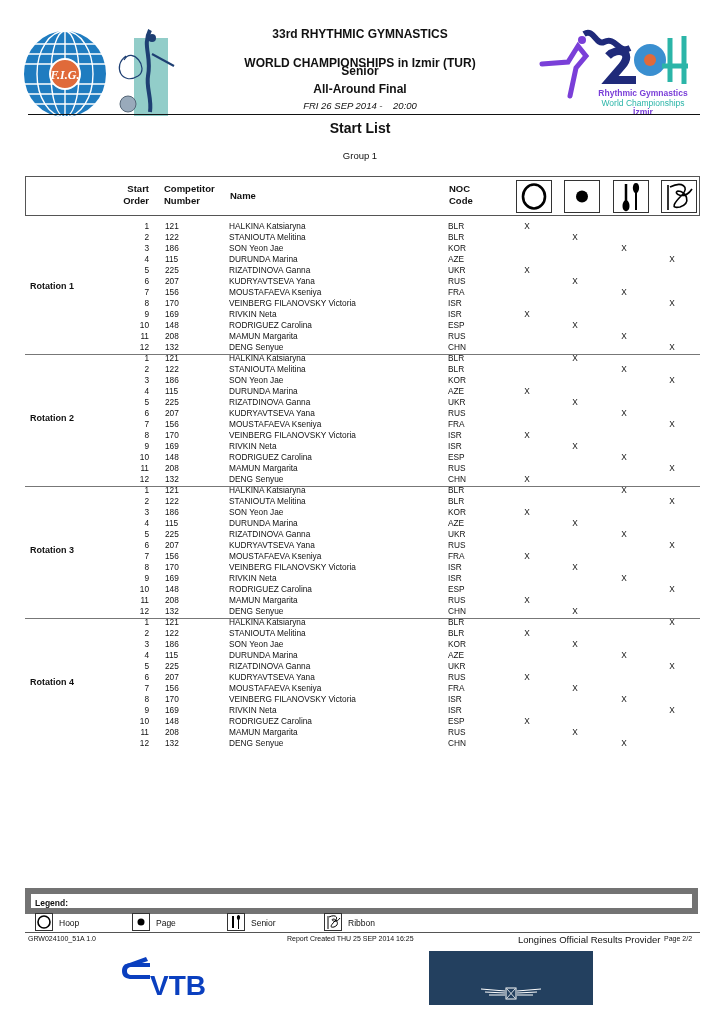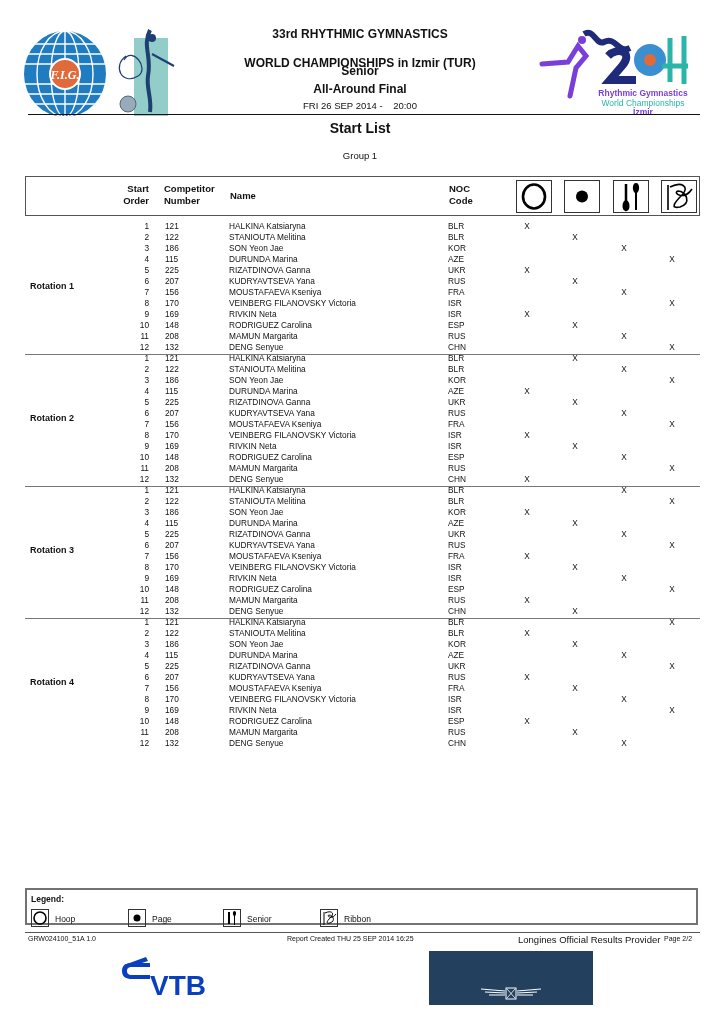"FRI 26 SEP 2014 -" div.hdr { font-style: none -> italic }
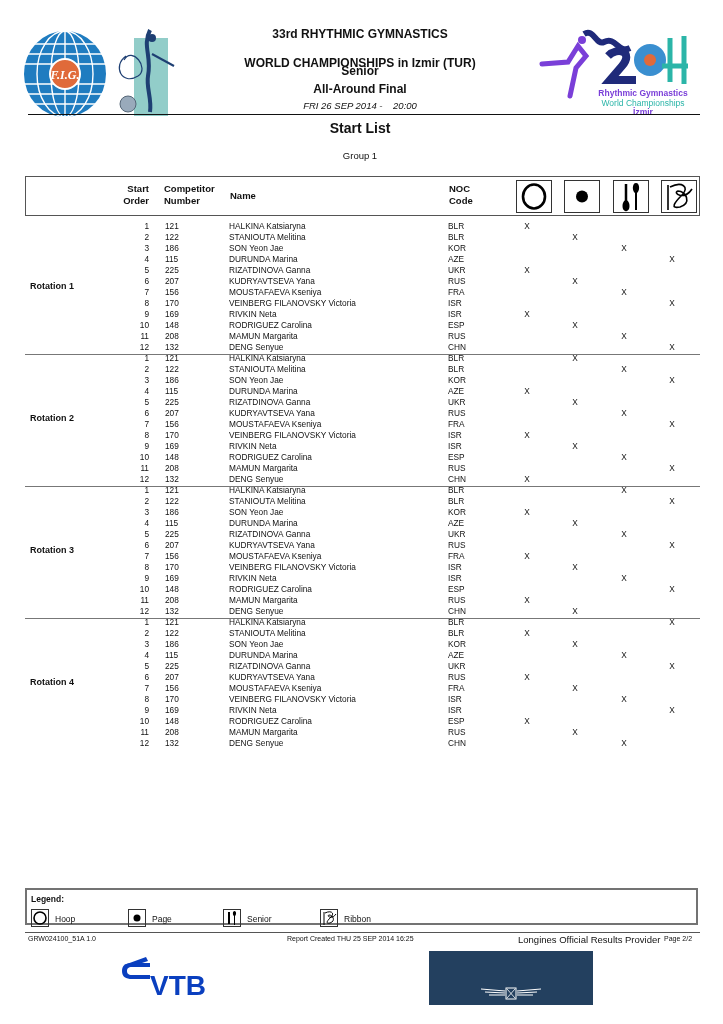"Legend:" .legend { border: 2px solid #737373 -> 6px solid #737373; height: 37px -> 26px }
